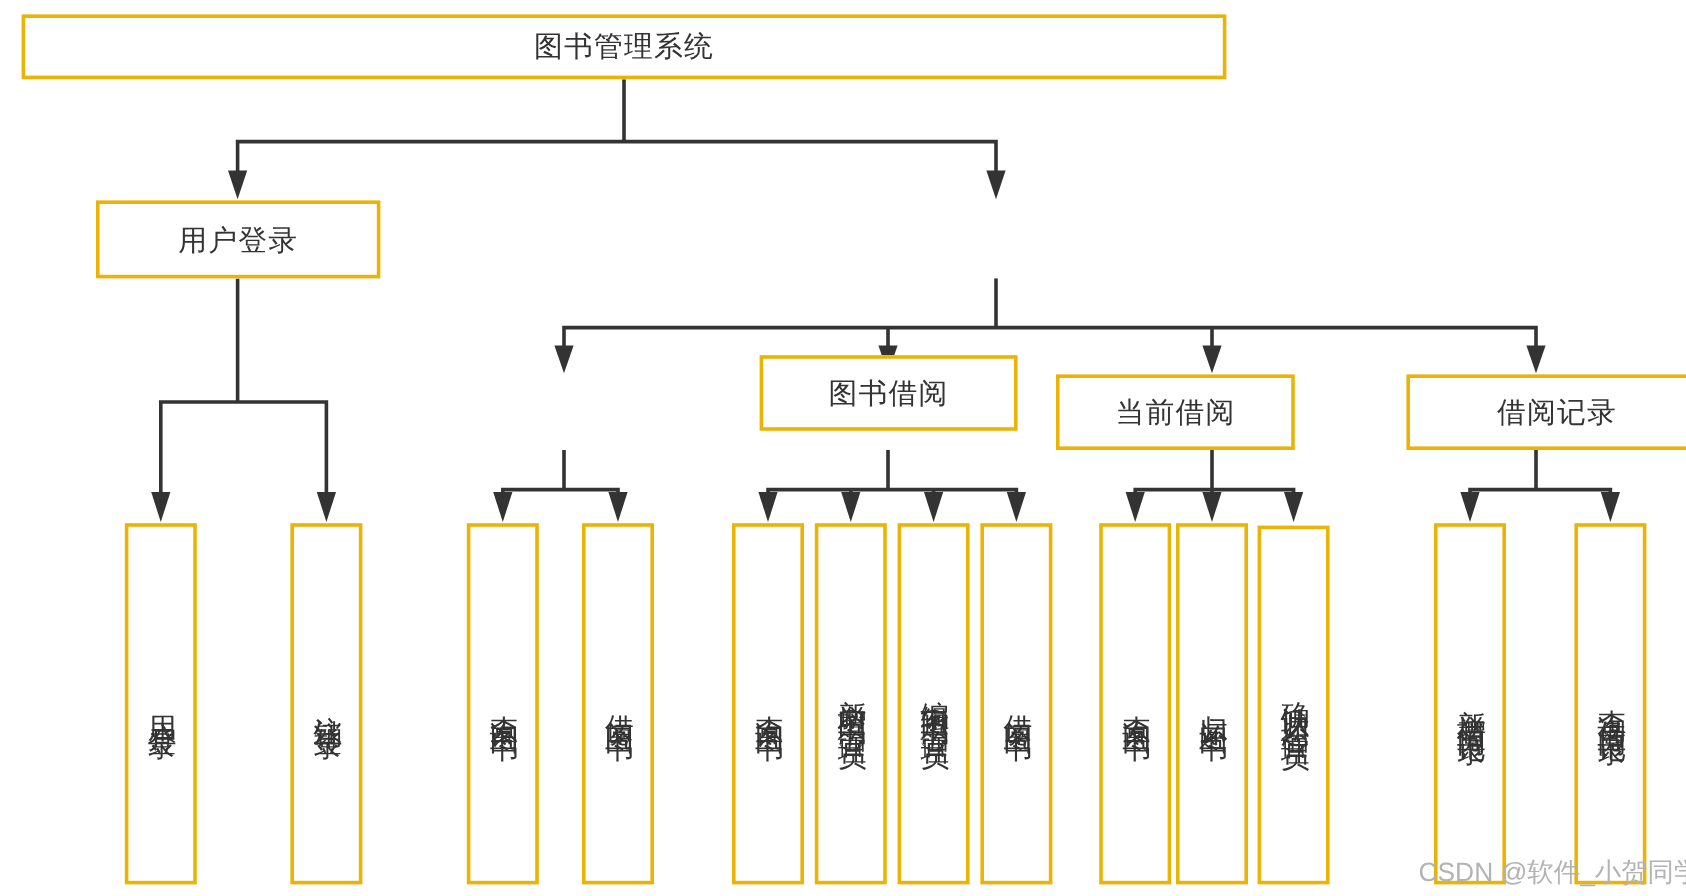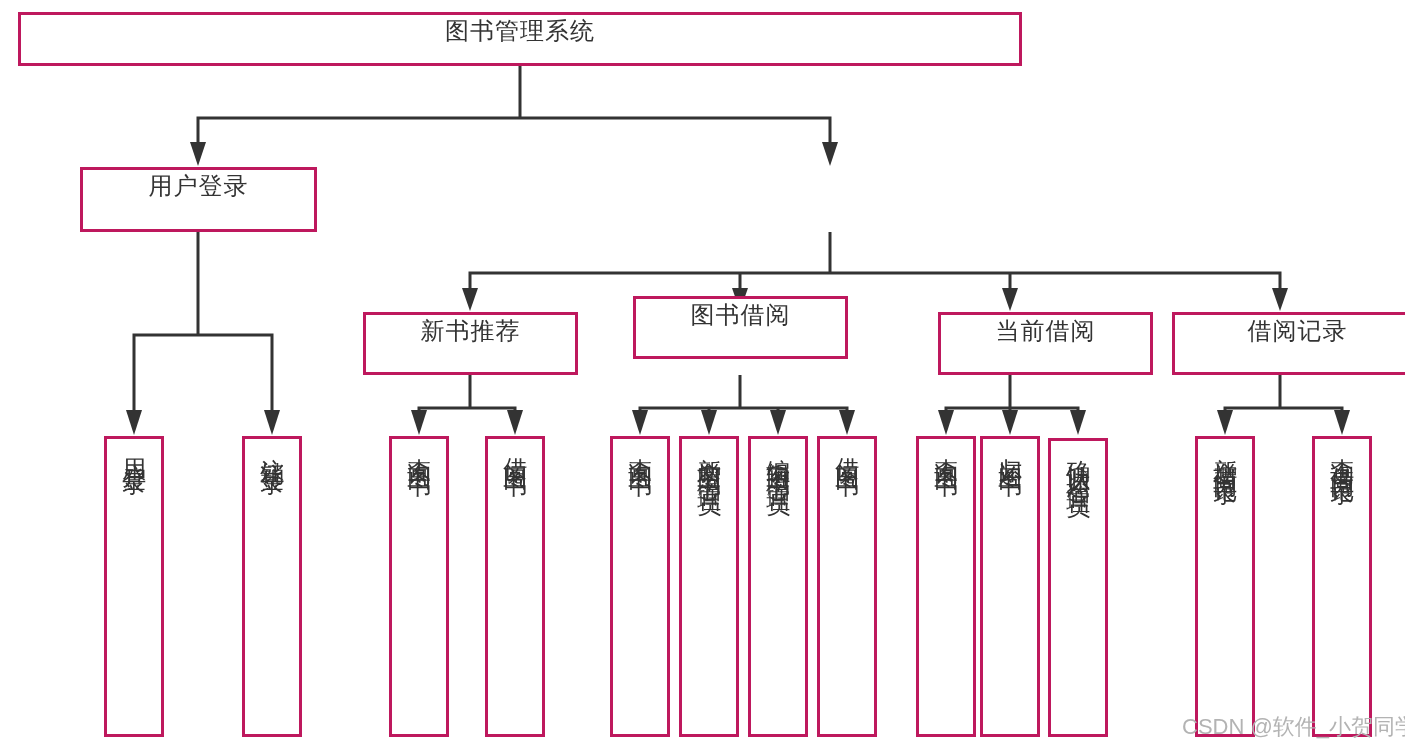"图书管理系统" .box { align-items: flex-start -> center; border: 3px solid #be185d -> 3px solid #eab308 }
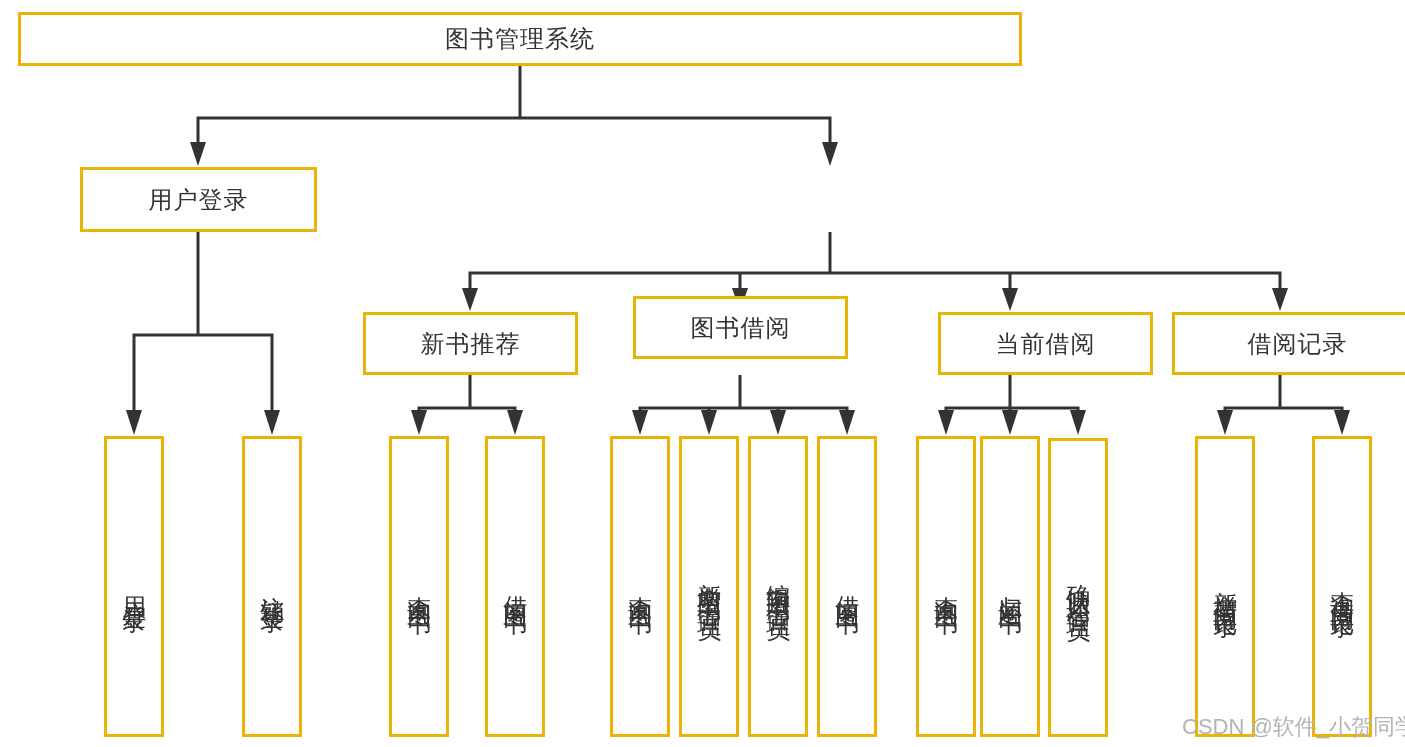"新书推荐" div.box { html: <div> <span>新书推荐</span> </div> -> none }
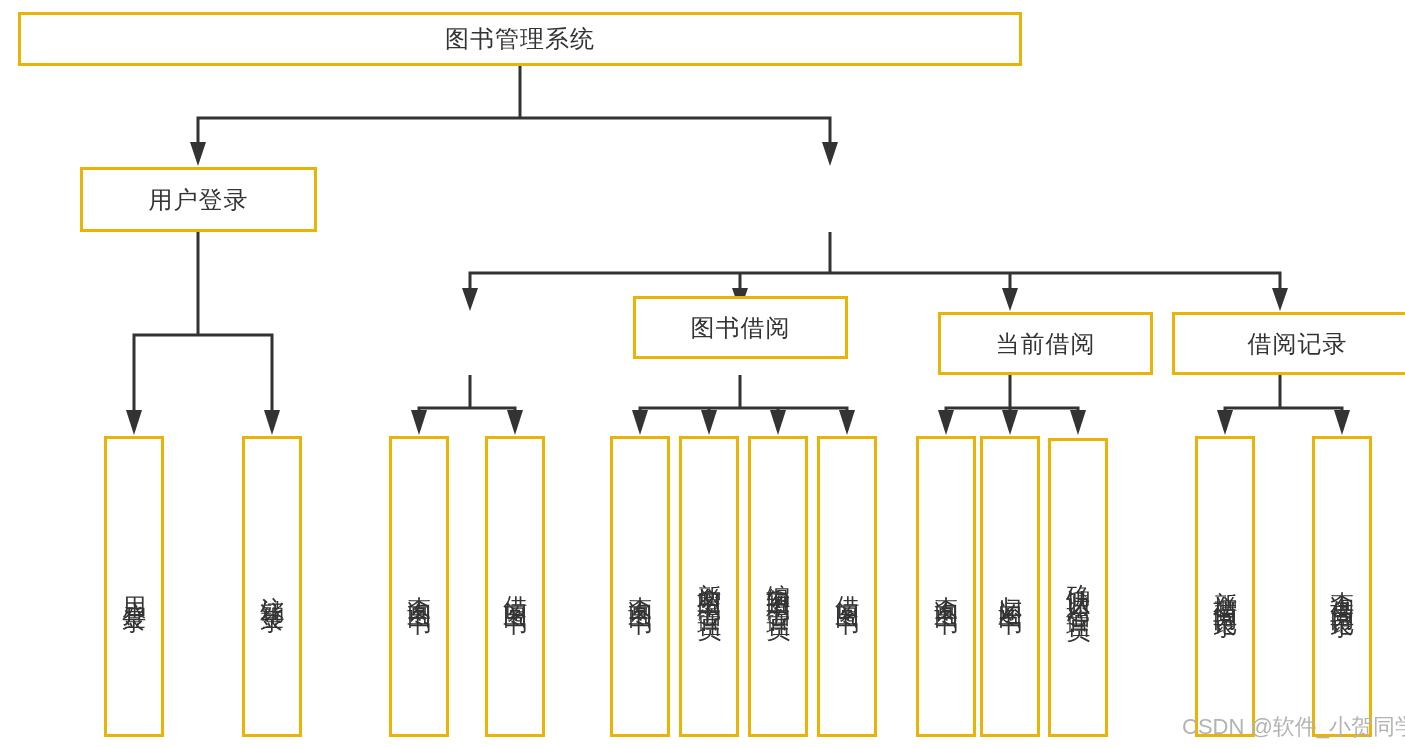"当前借阅" div.box { left: 938px -> 880px; width: 215px -> 199px }
